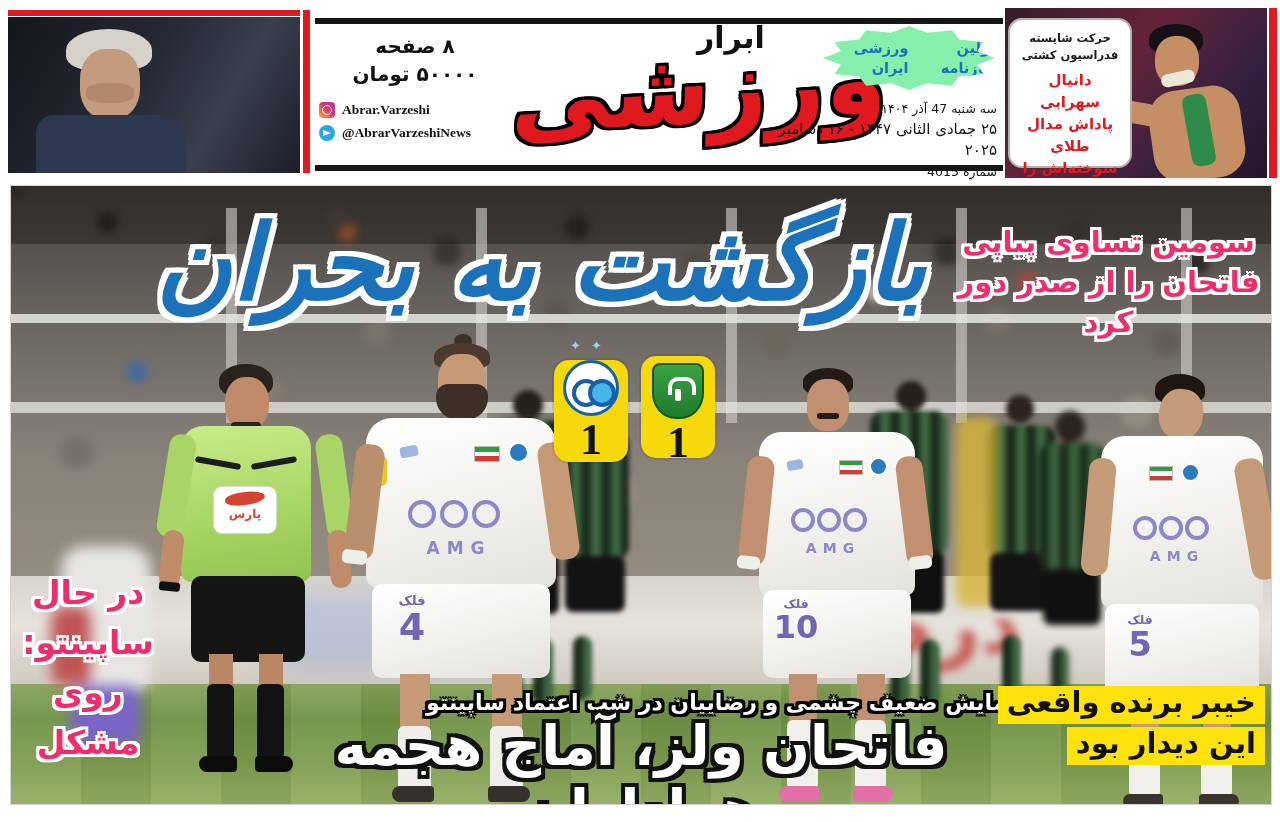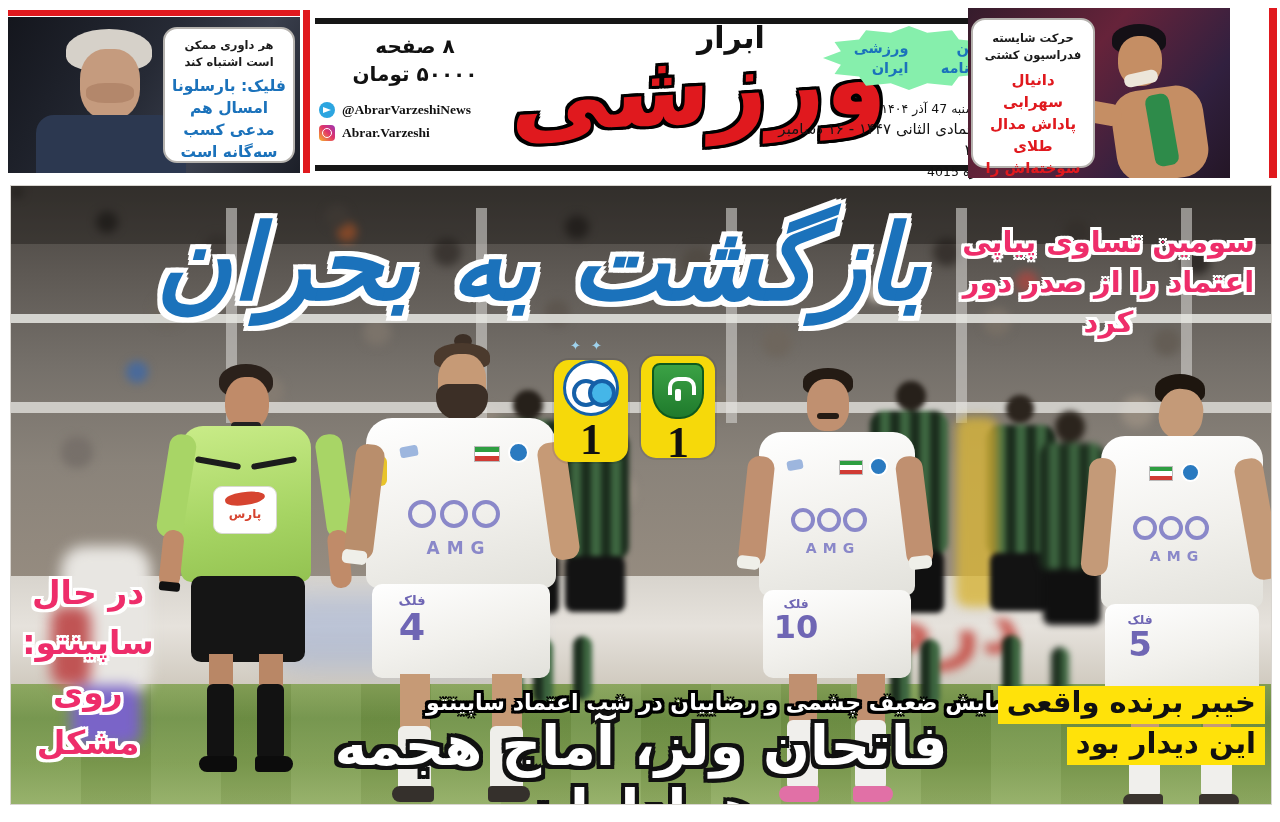"هر داوری ممکن است اشتباه" div.story-bubble { html: <div> <div>هر داوری ممکن است اشتباه کند</div> <div>فلیک: بارسلونا امسال هم مدعی کسب سه‌گانه است</div> </div> -> none }
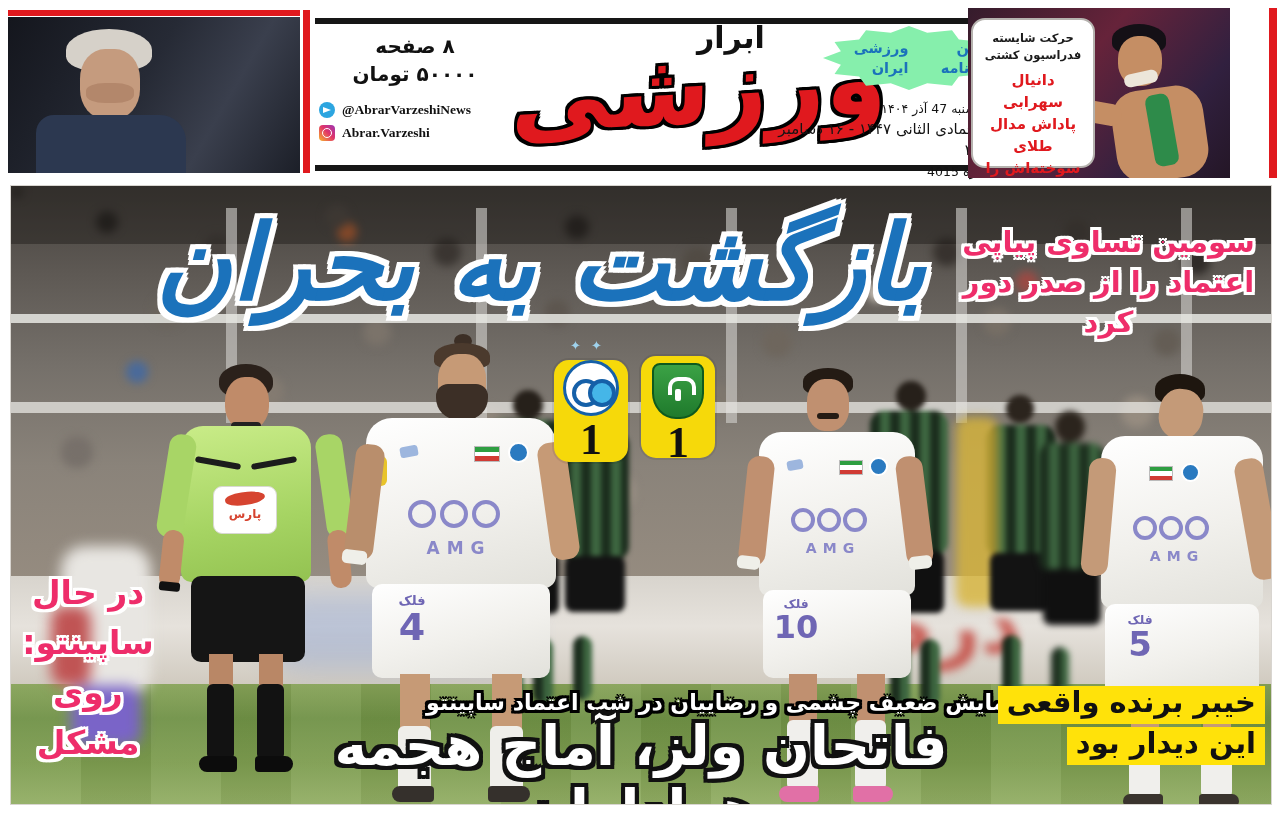"حرکت شایسته فدراسیون کشتی" .wrestle-photo { left: 968px -> 1005px }
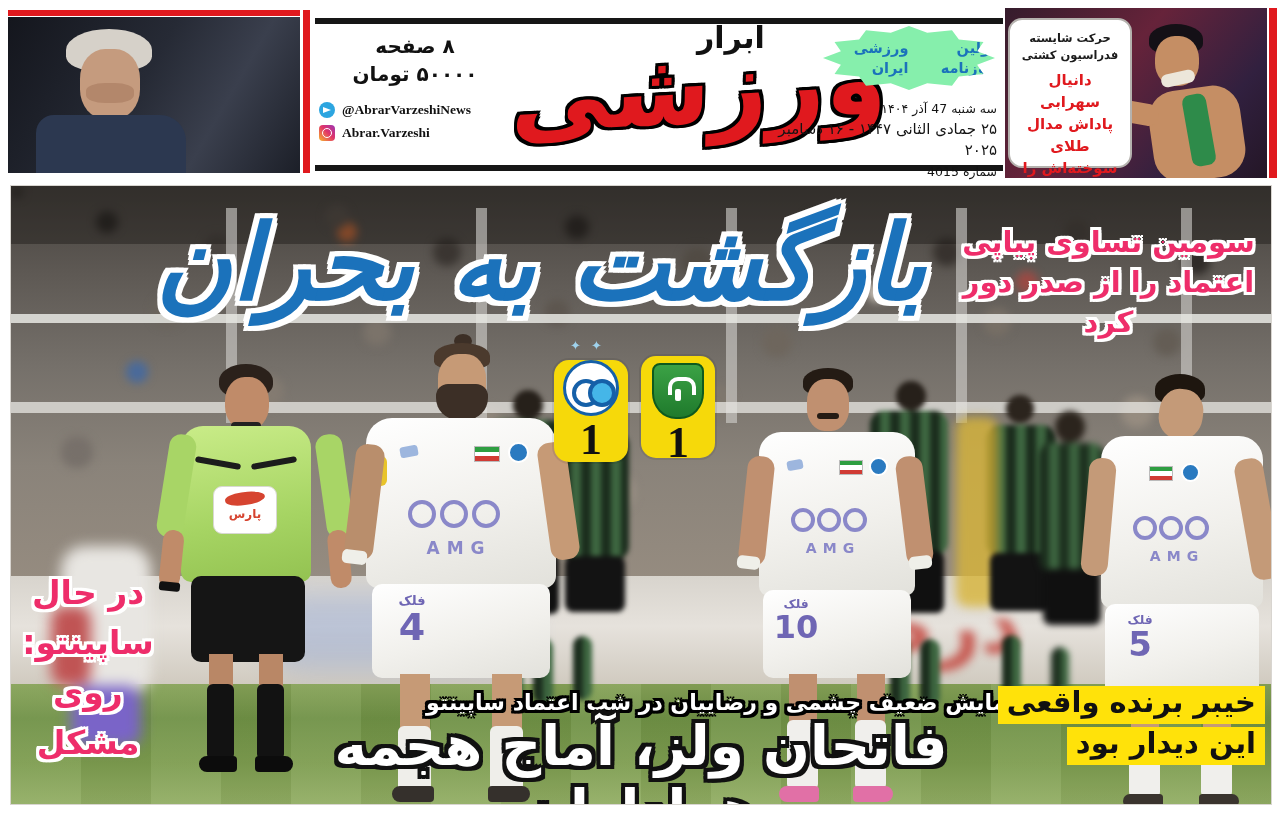"@AbrarVarzeshiNews" div.social-row { order: before "Abrar.Varzeshi" -> after "Abrar.Varzeshi" }
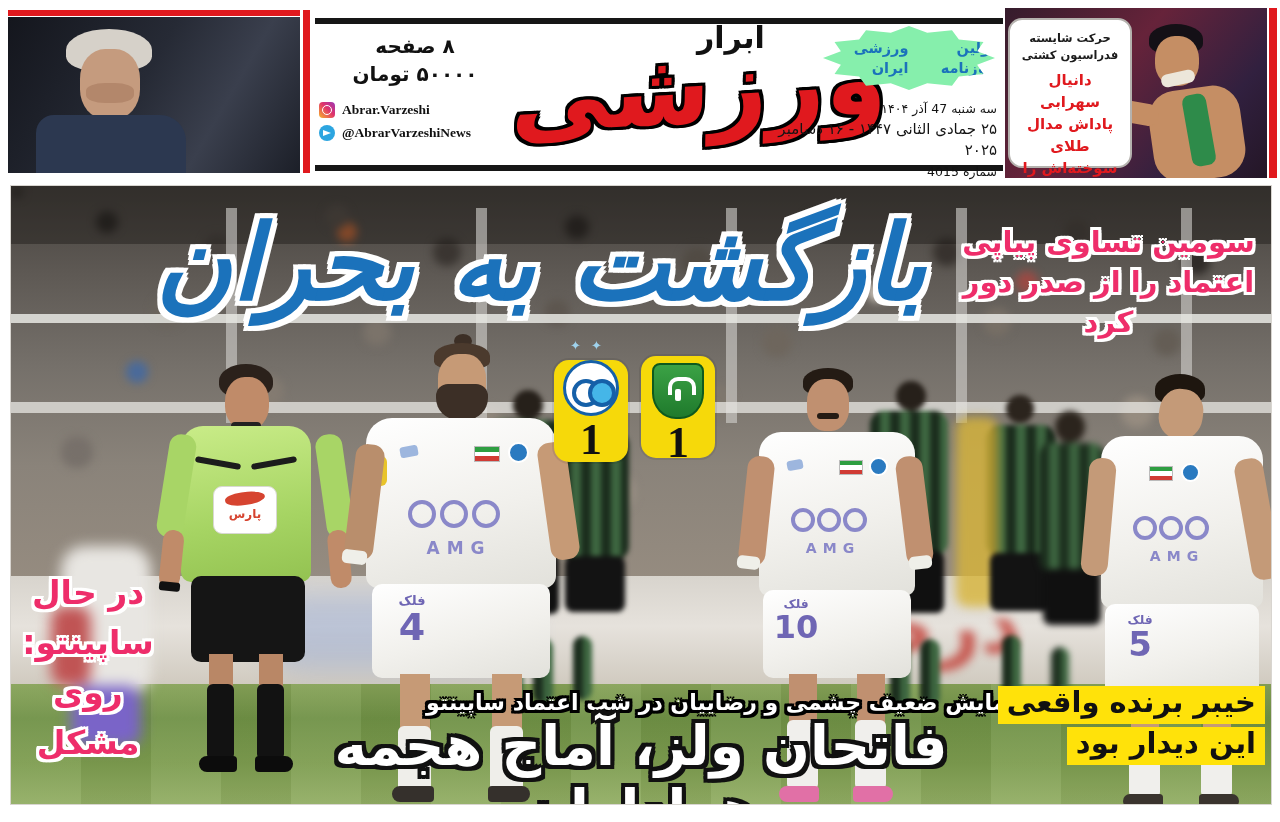"اعتماد را از صدر دور" div { text: اعتماد -> فاتحان }
